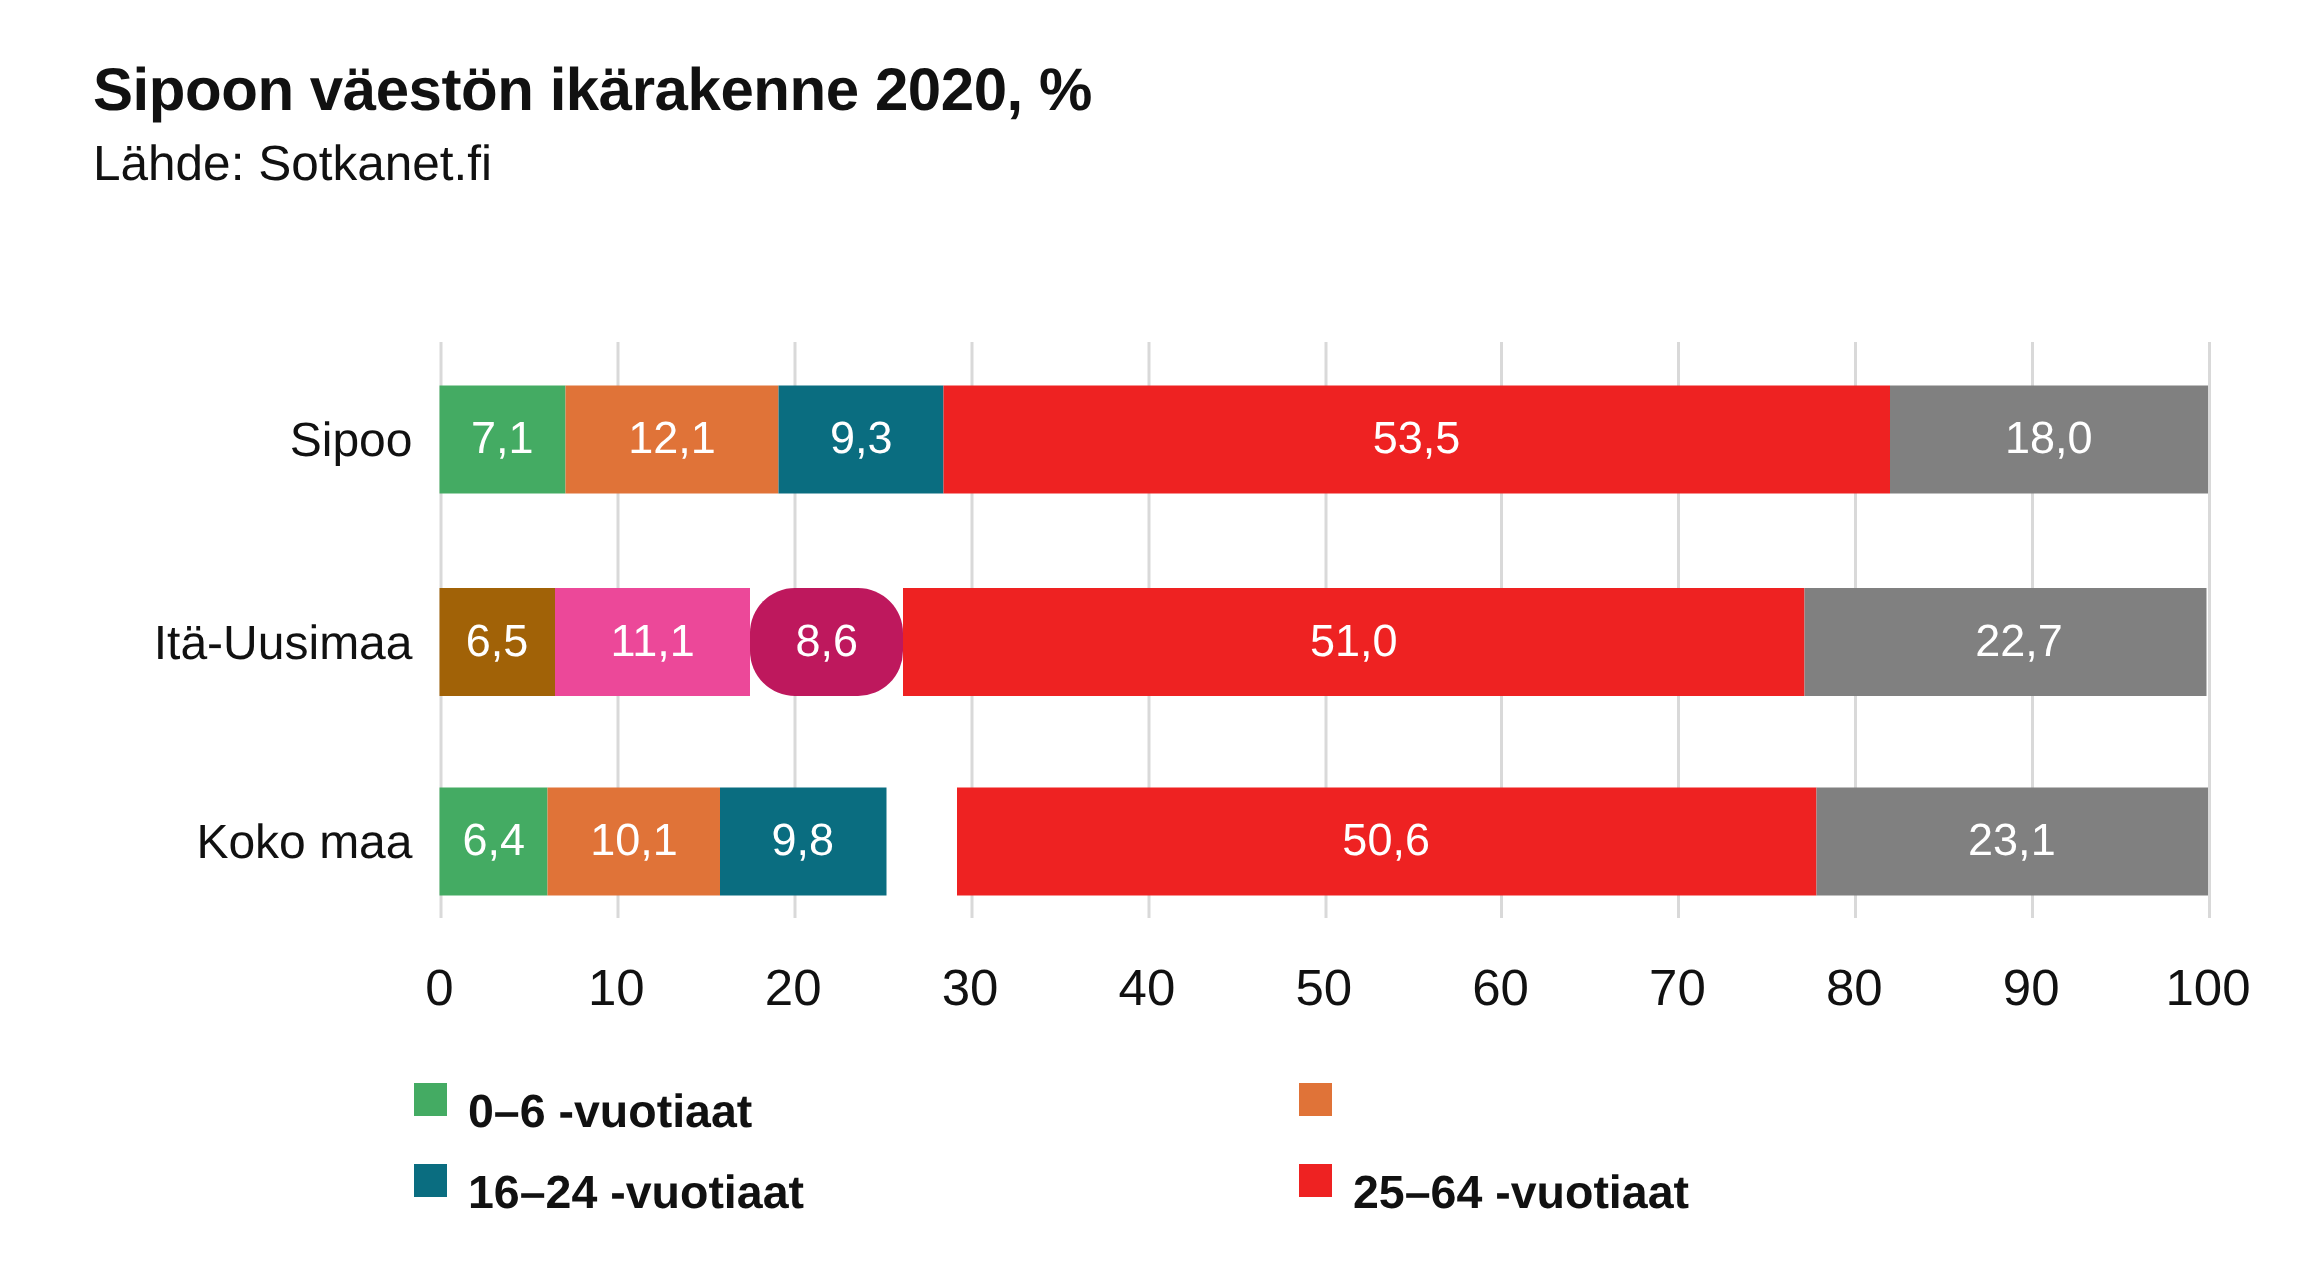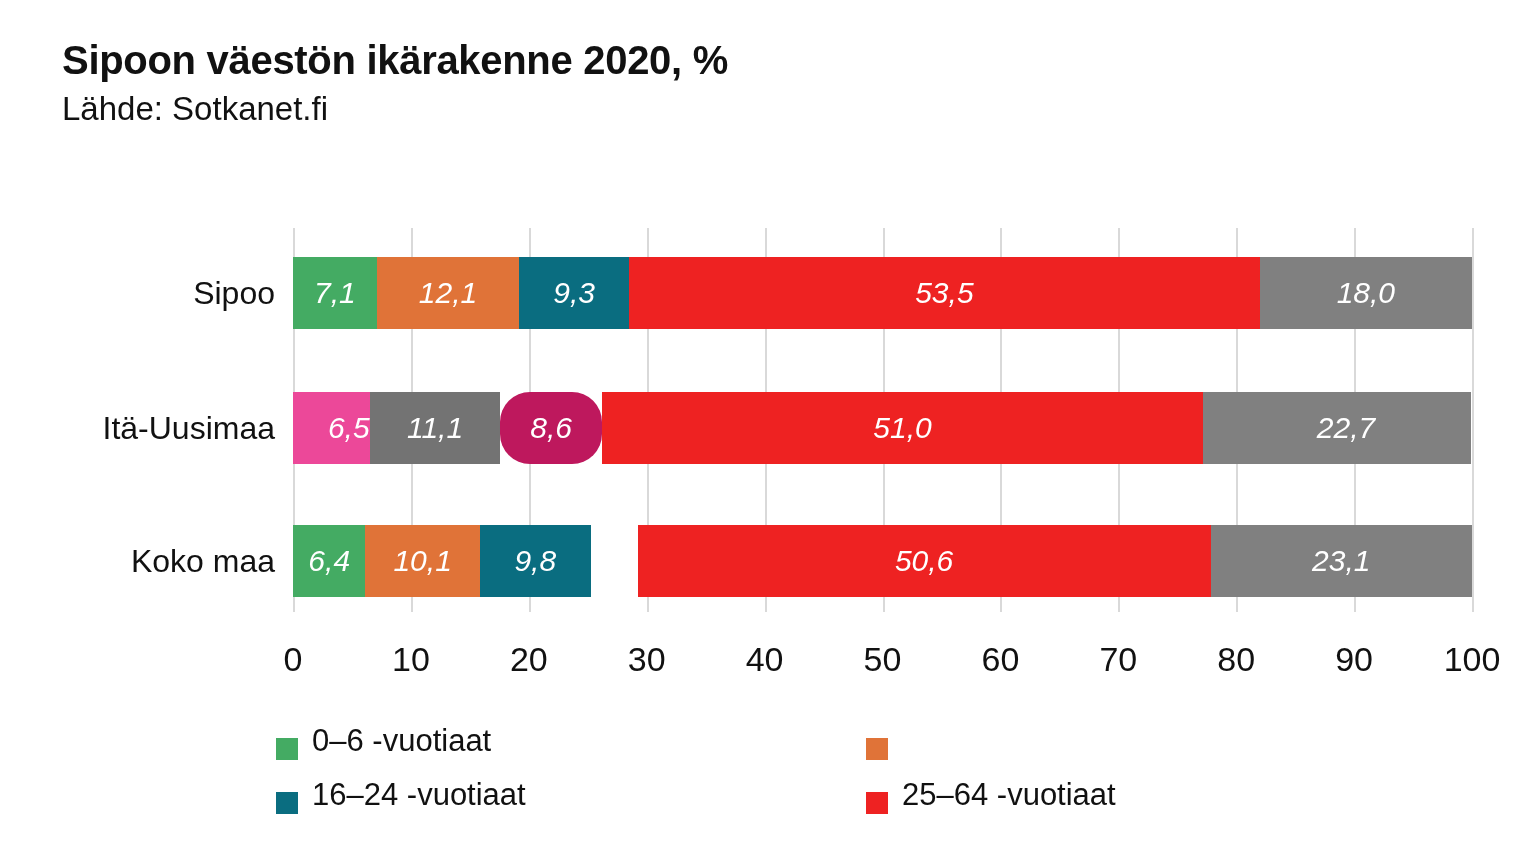"7,1" .seg { font-style: italic -> none }
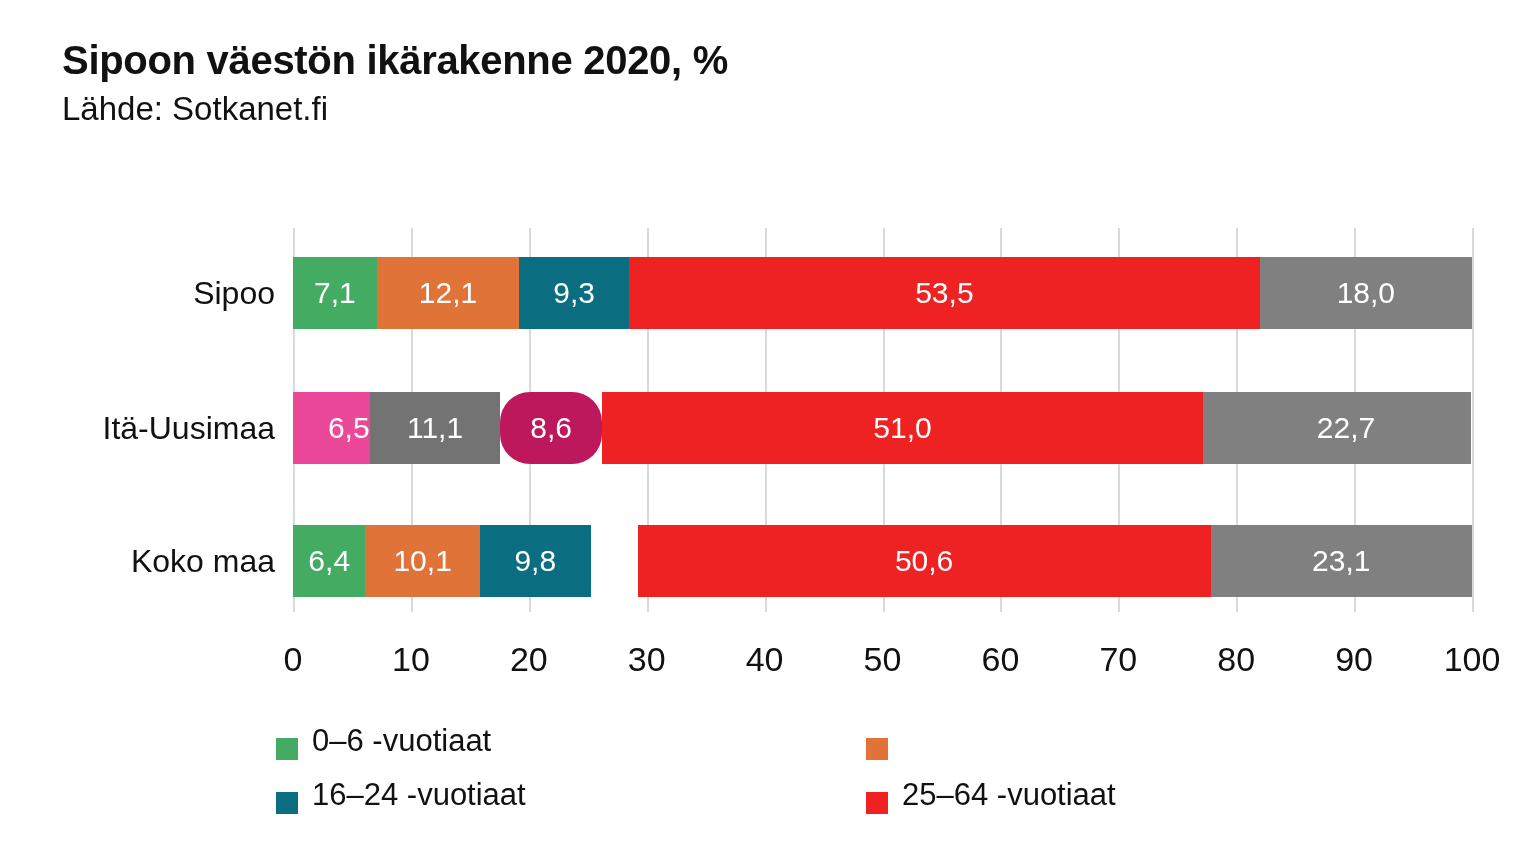"6,5" div.seg { background: #ec4899 -> #a16207; justify-content: flex-end -> none }
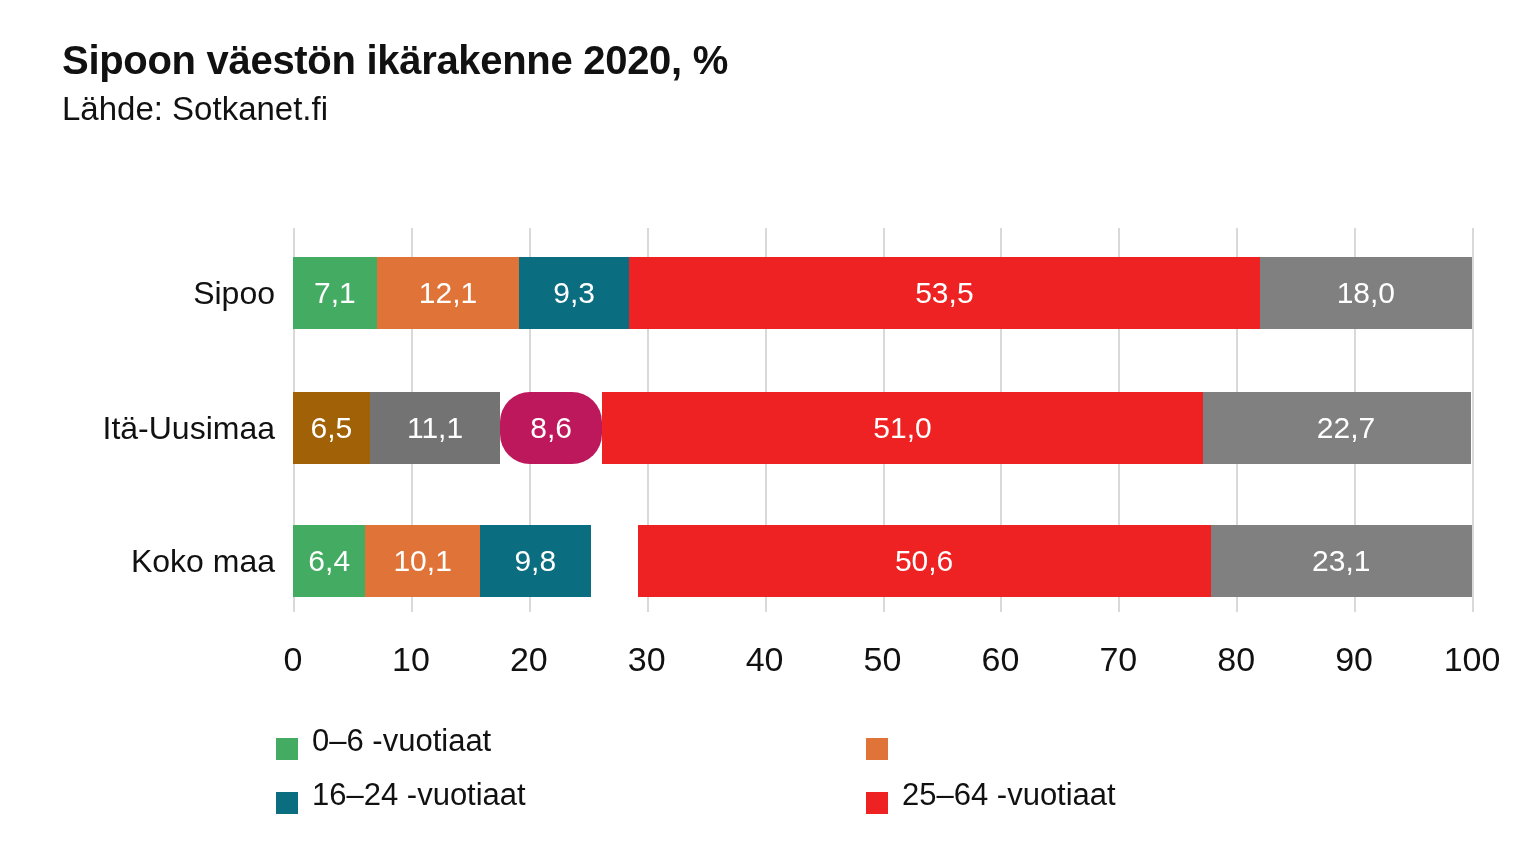"11,1" div.seg { background: #737373 -> #ec4899 }
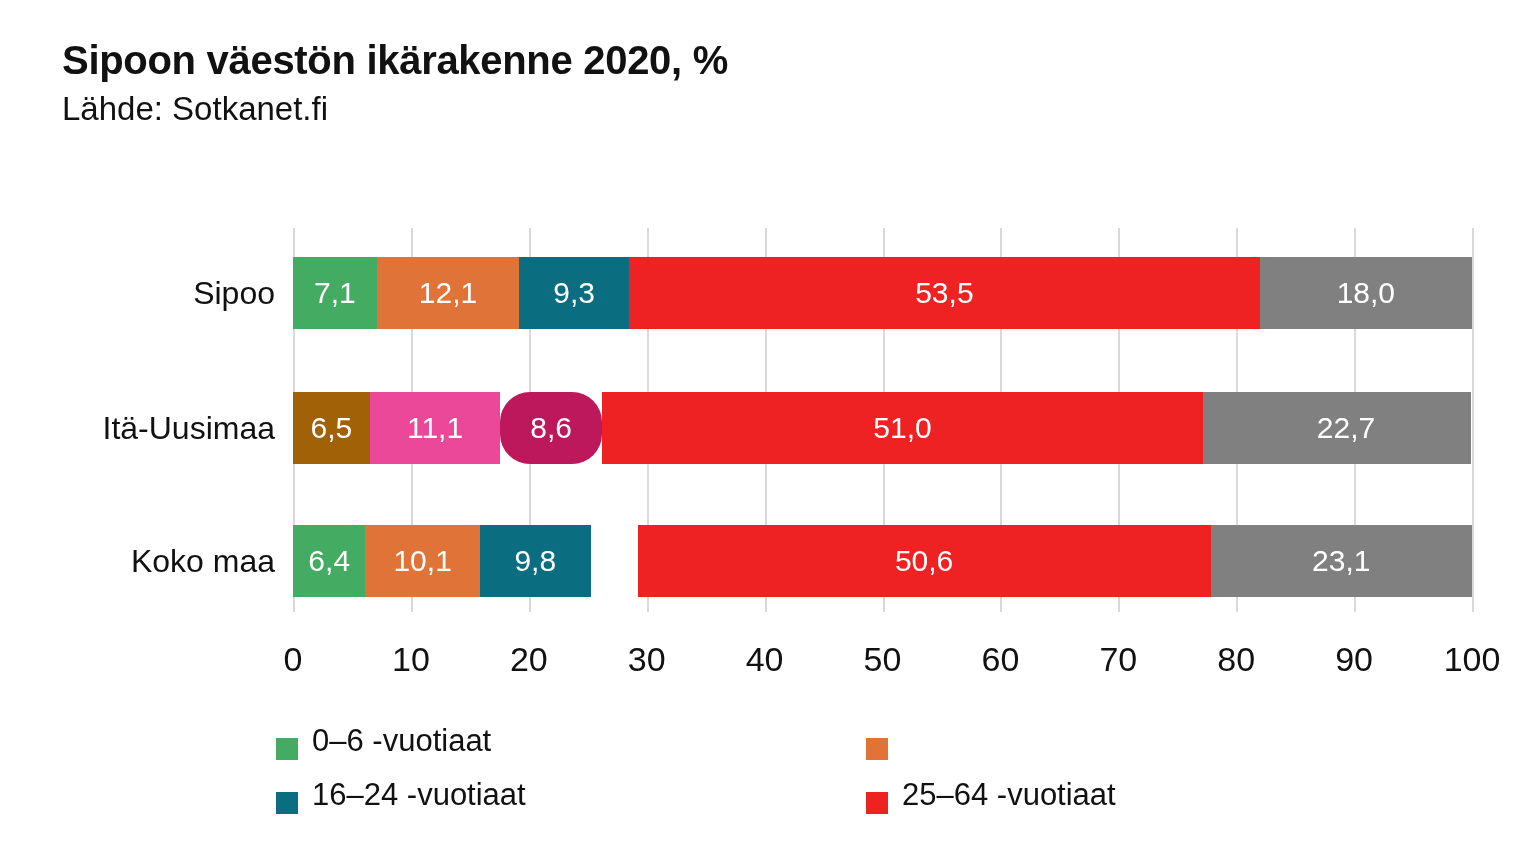"0–6 -vuotiaat" .legend-item { align-items: flex-end -> flex-start; font-weight: none -> bold }
